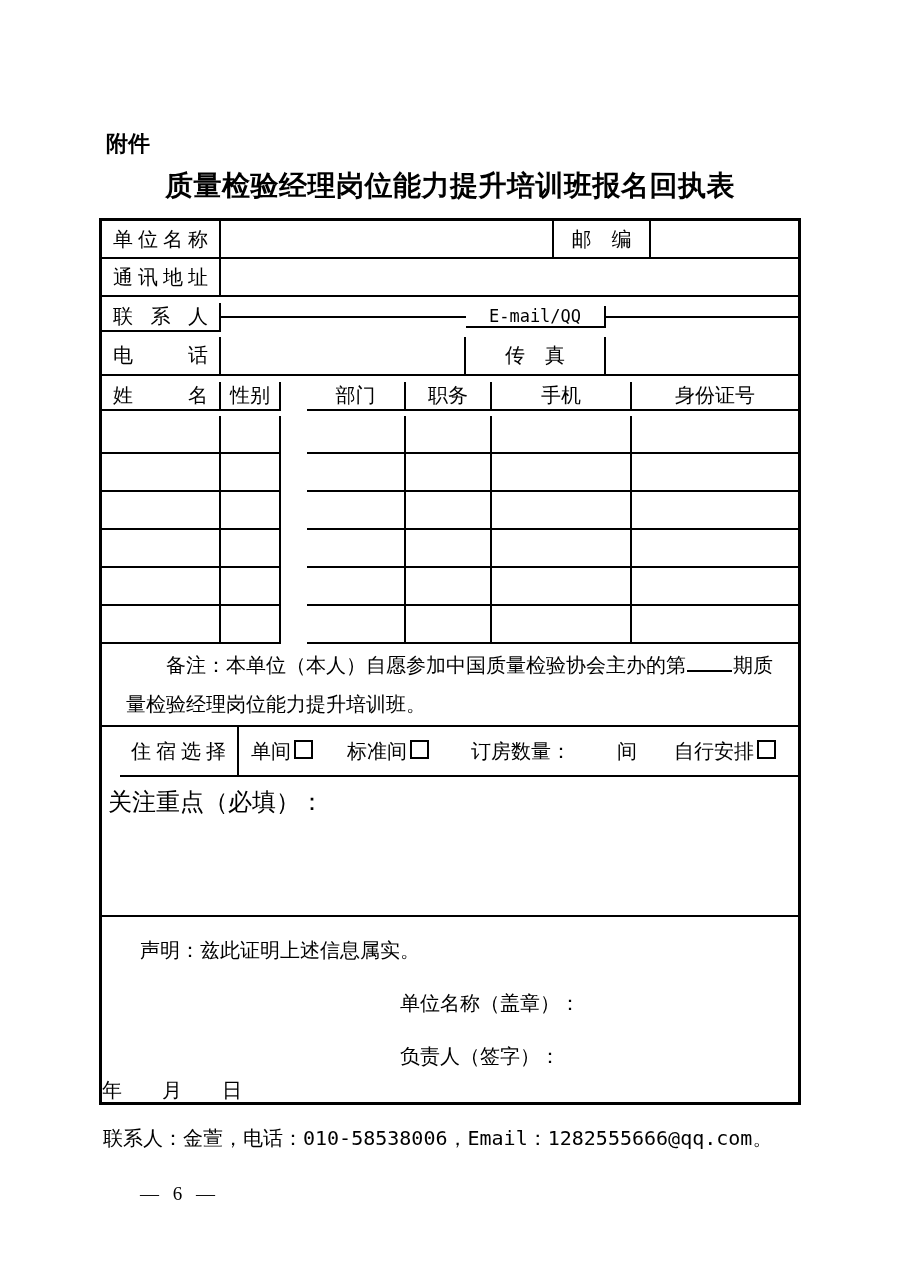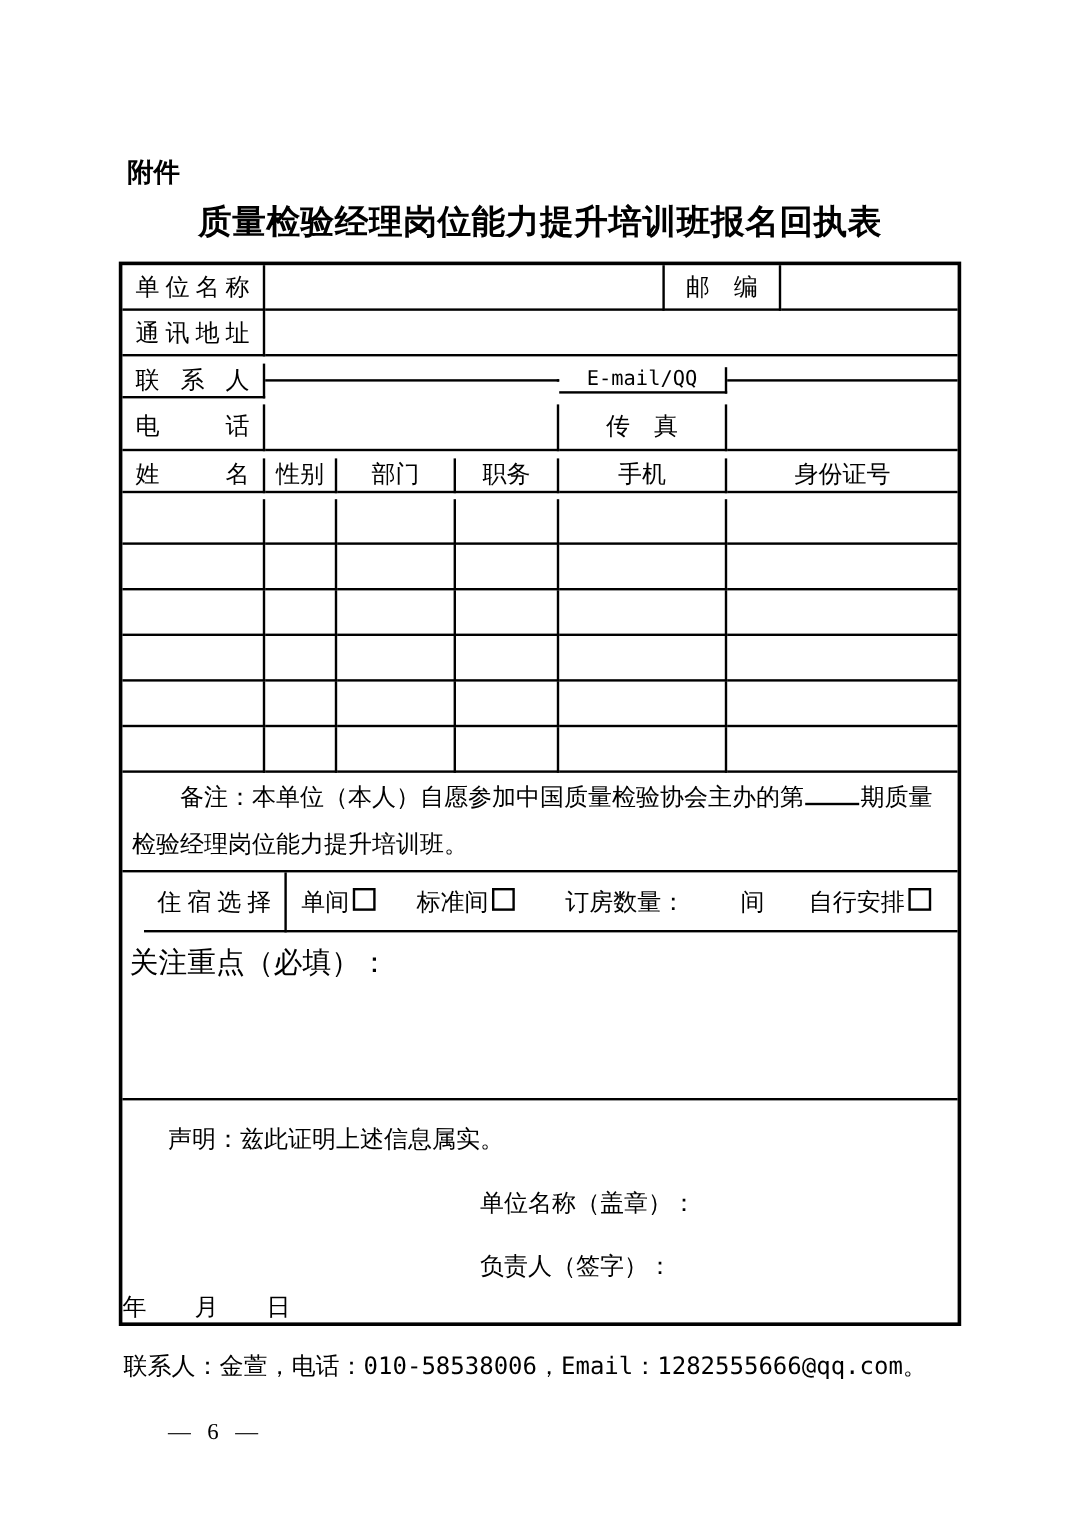"部门" .w-dept { margin-left: none -> 26px }
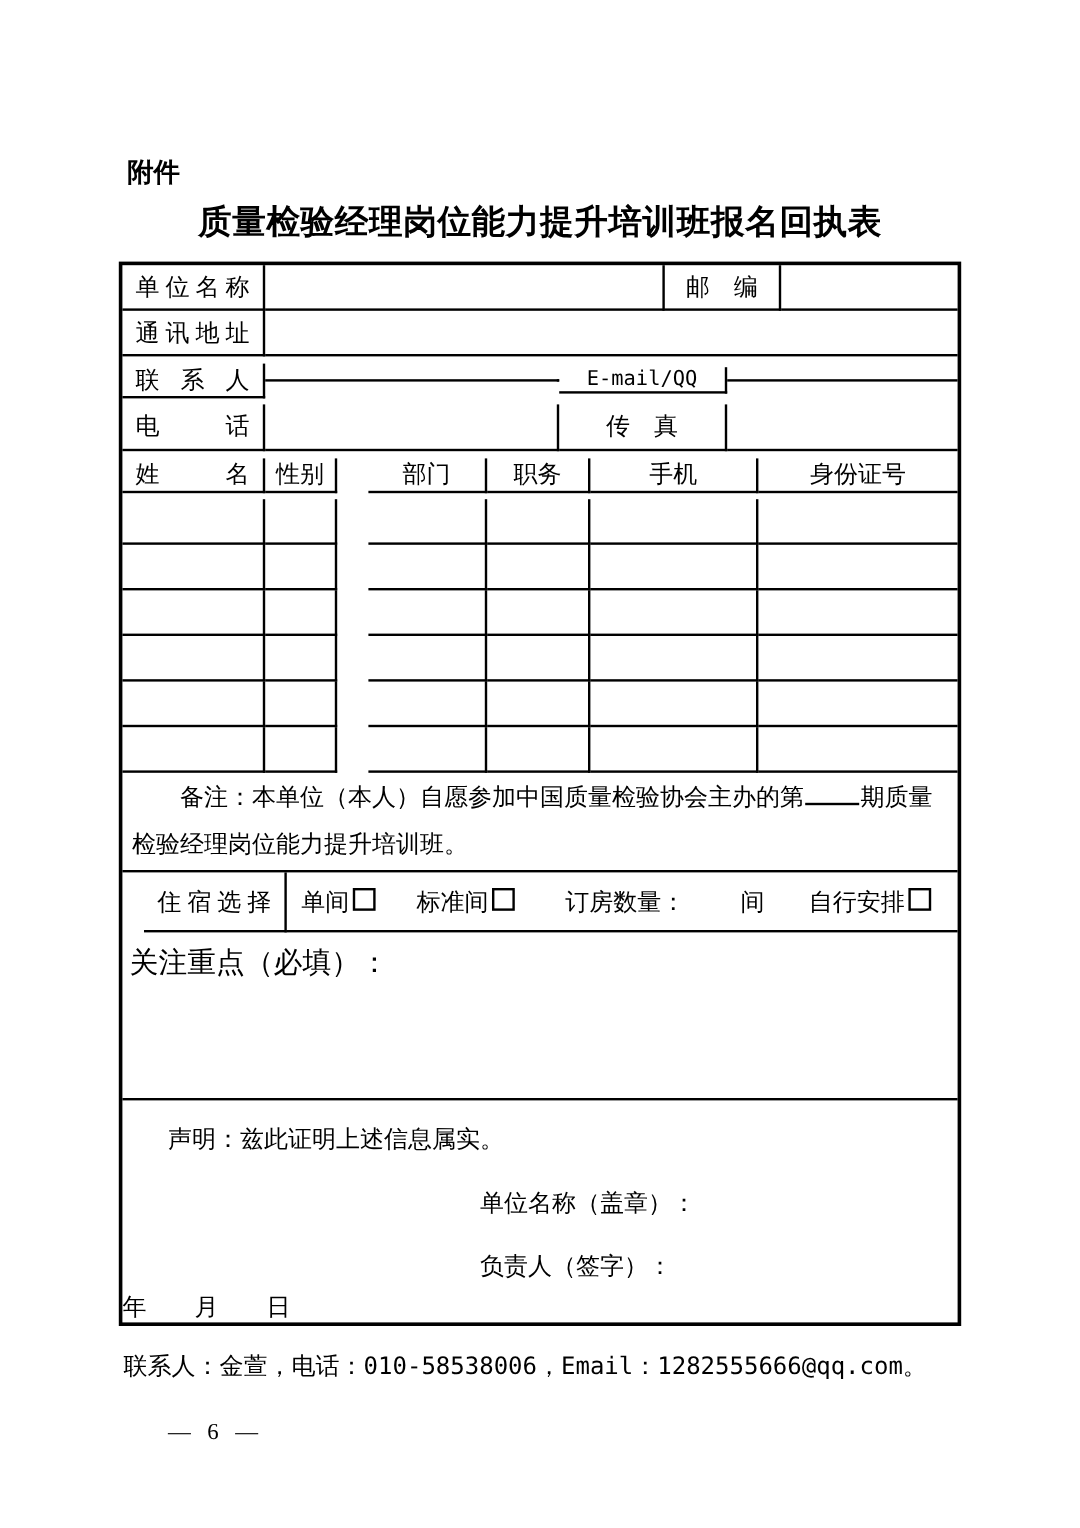"备注：本单位（本人）自愿参加中国质量检验协会主办的第" .remark-cell { padding: 2px 8px 0 8px -> 2px 8px 0 24px }
